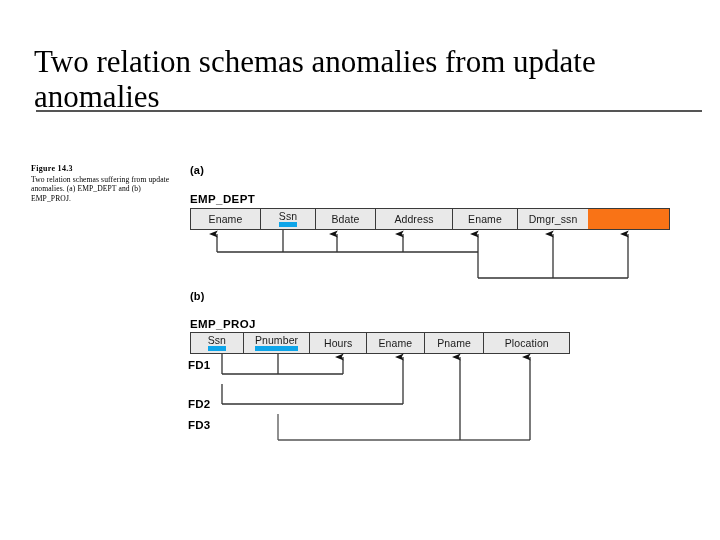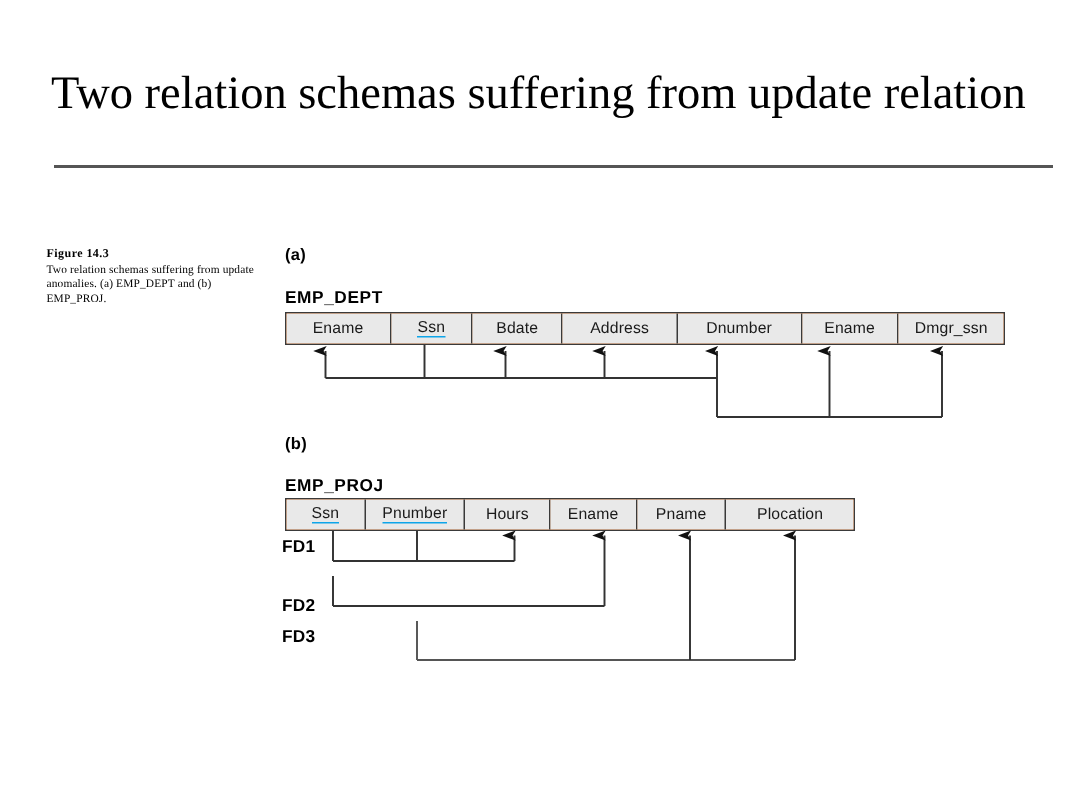"Two relation schemas suffering from update relation" div { text: suffering from update relation -> anomalies from update anomalies }
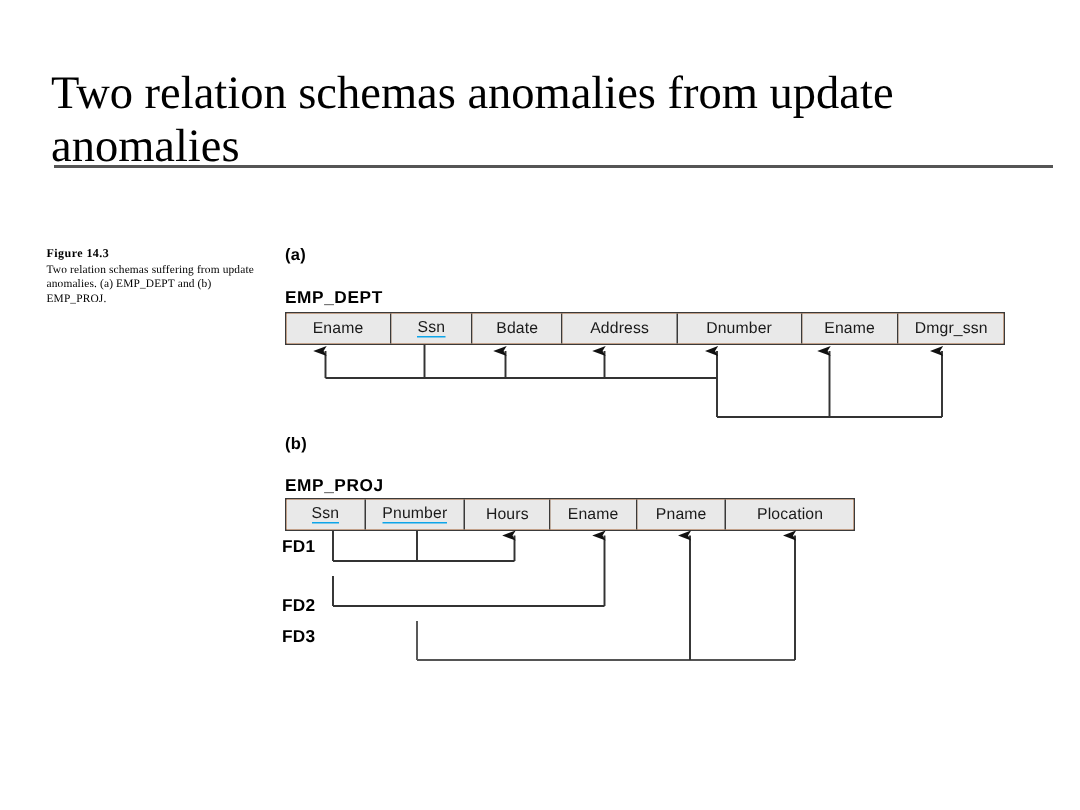"Ssn" .attr-cell .key { border-bottom: 1px solid #0ea5e9 -> 5px solid #0ea5e9 }
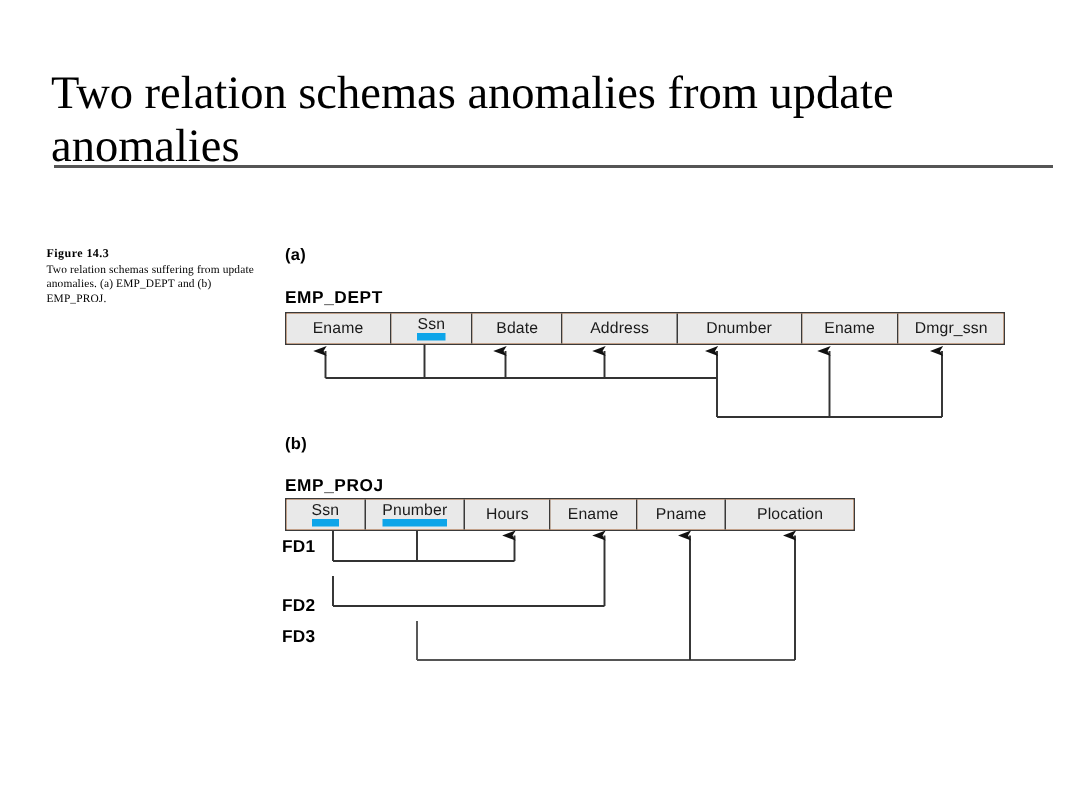"Dnumber" div.attr-cell { html: <div> <span>Dnumber</span> </div> -> none }
